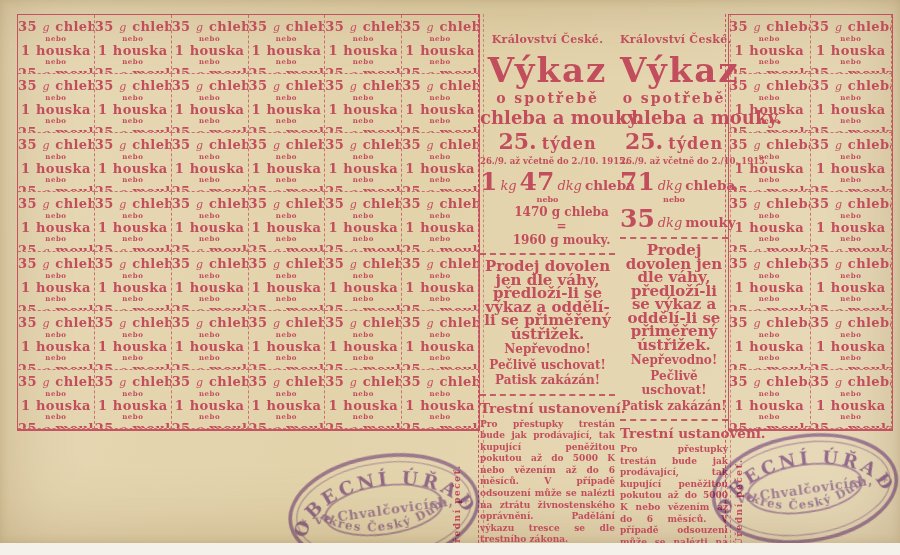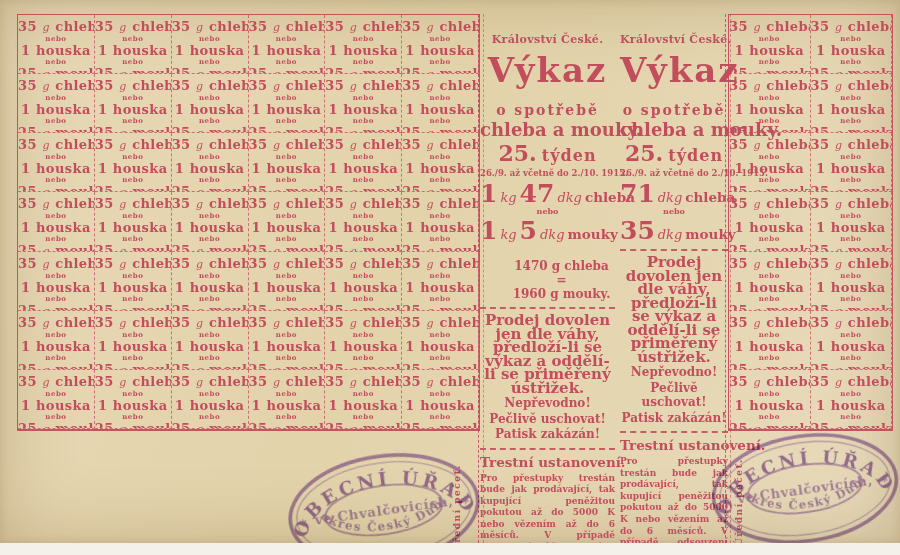"o spotřebě" .p-sub1 { margin-top: 15px -> 3px }
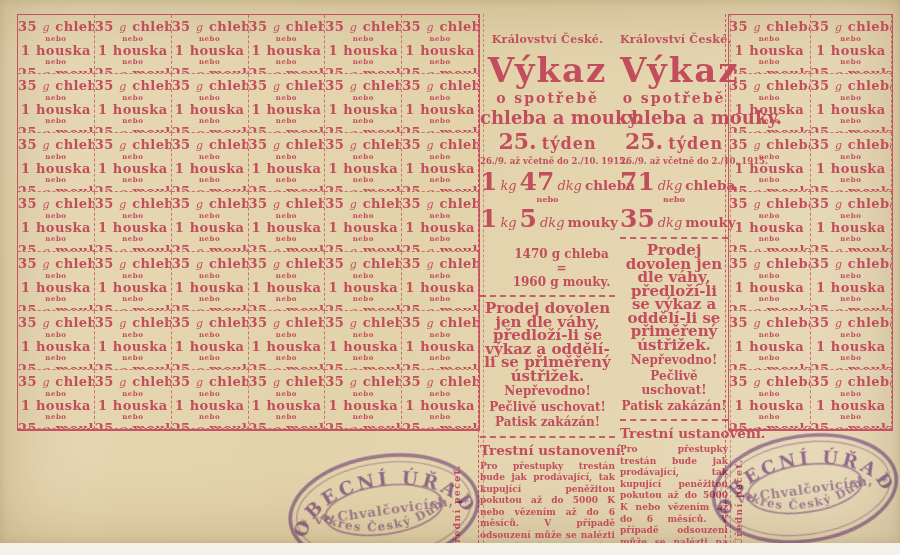"1 kg 5 dkg mouky" div.p-amount { html: <div> <span>1</span><i>kg</i><span>5</span><i>dkg</i><b>mouky</b> </div> -> none }
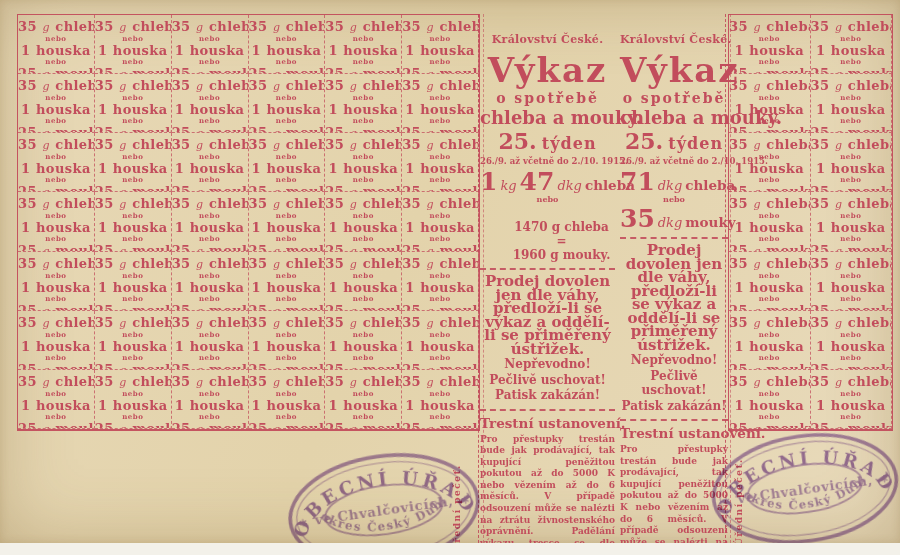"1470 g chleba =" .p-equiv { margin-top: 16px -> 1px }
